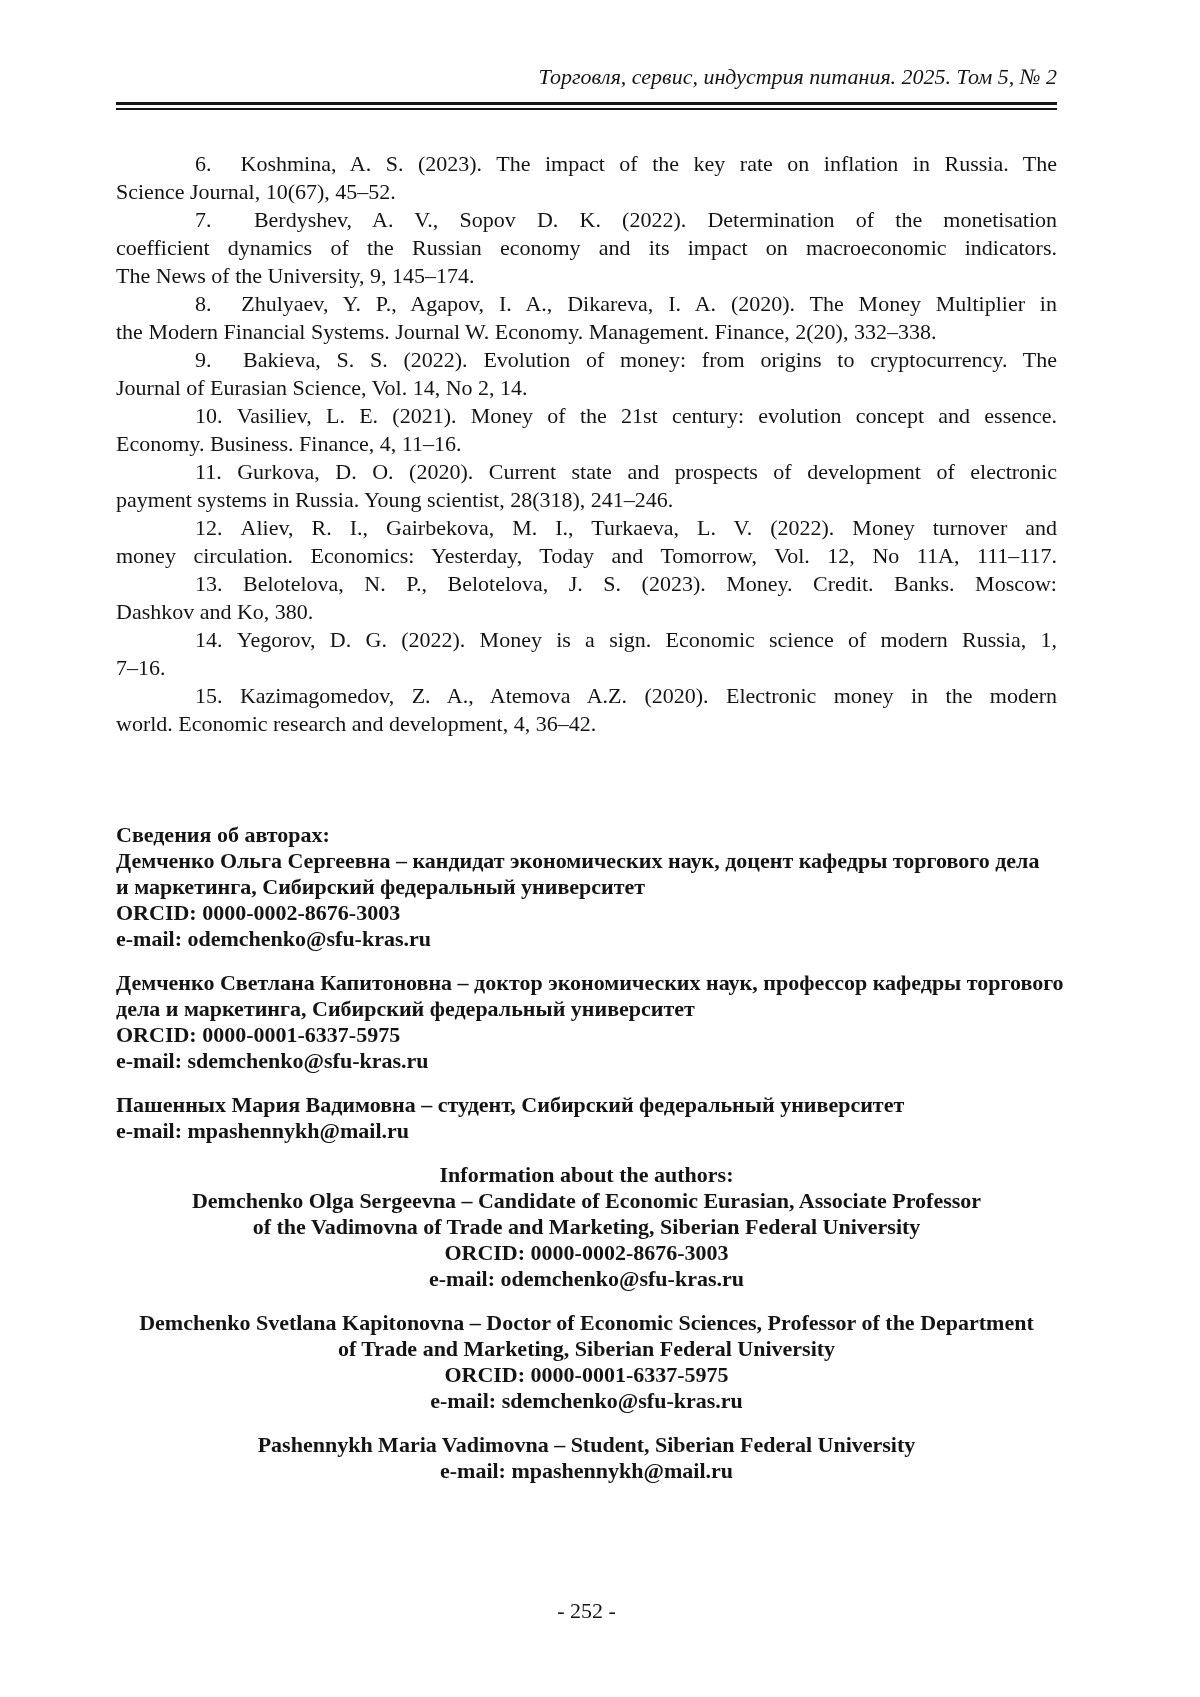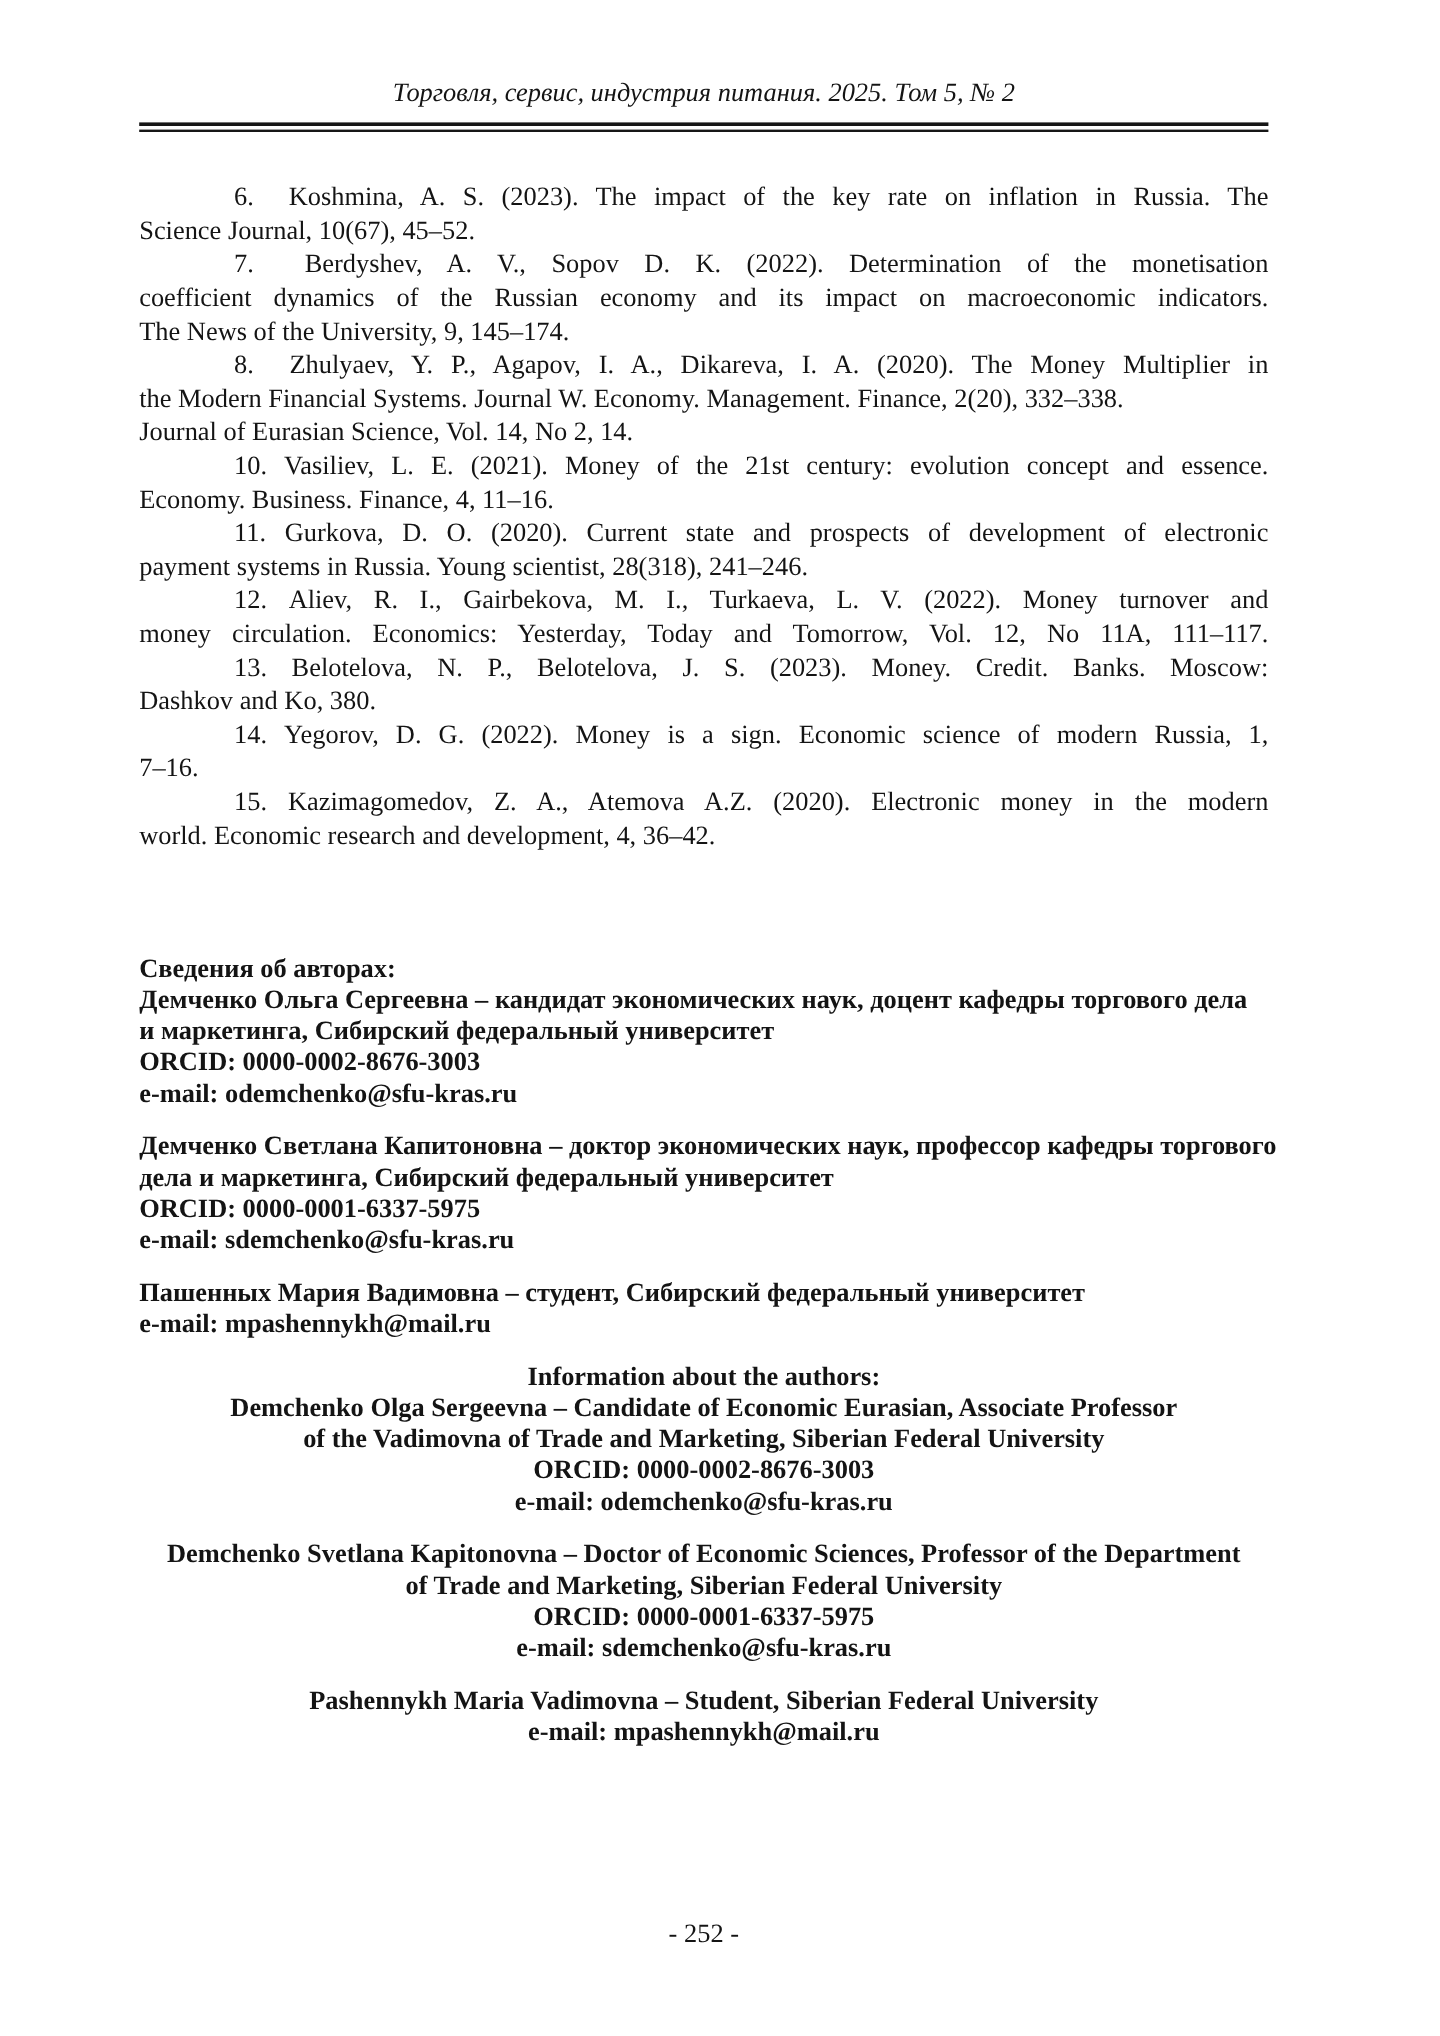"Торговля, сервис, индустрия питания." .journal-line { text-align: center -> right }
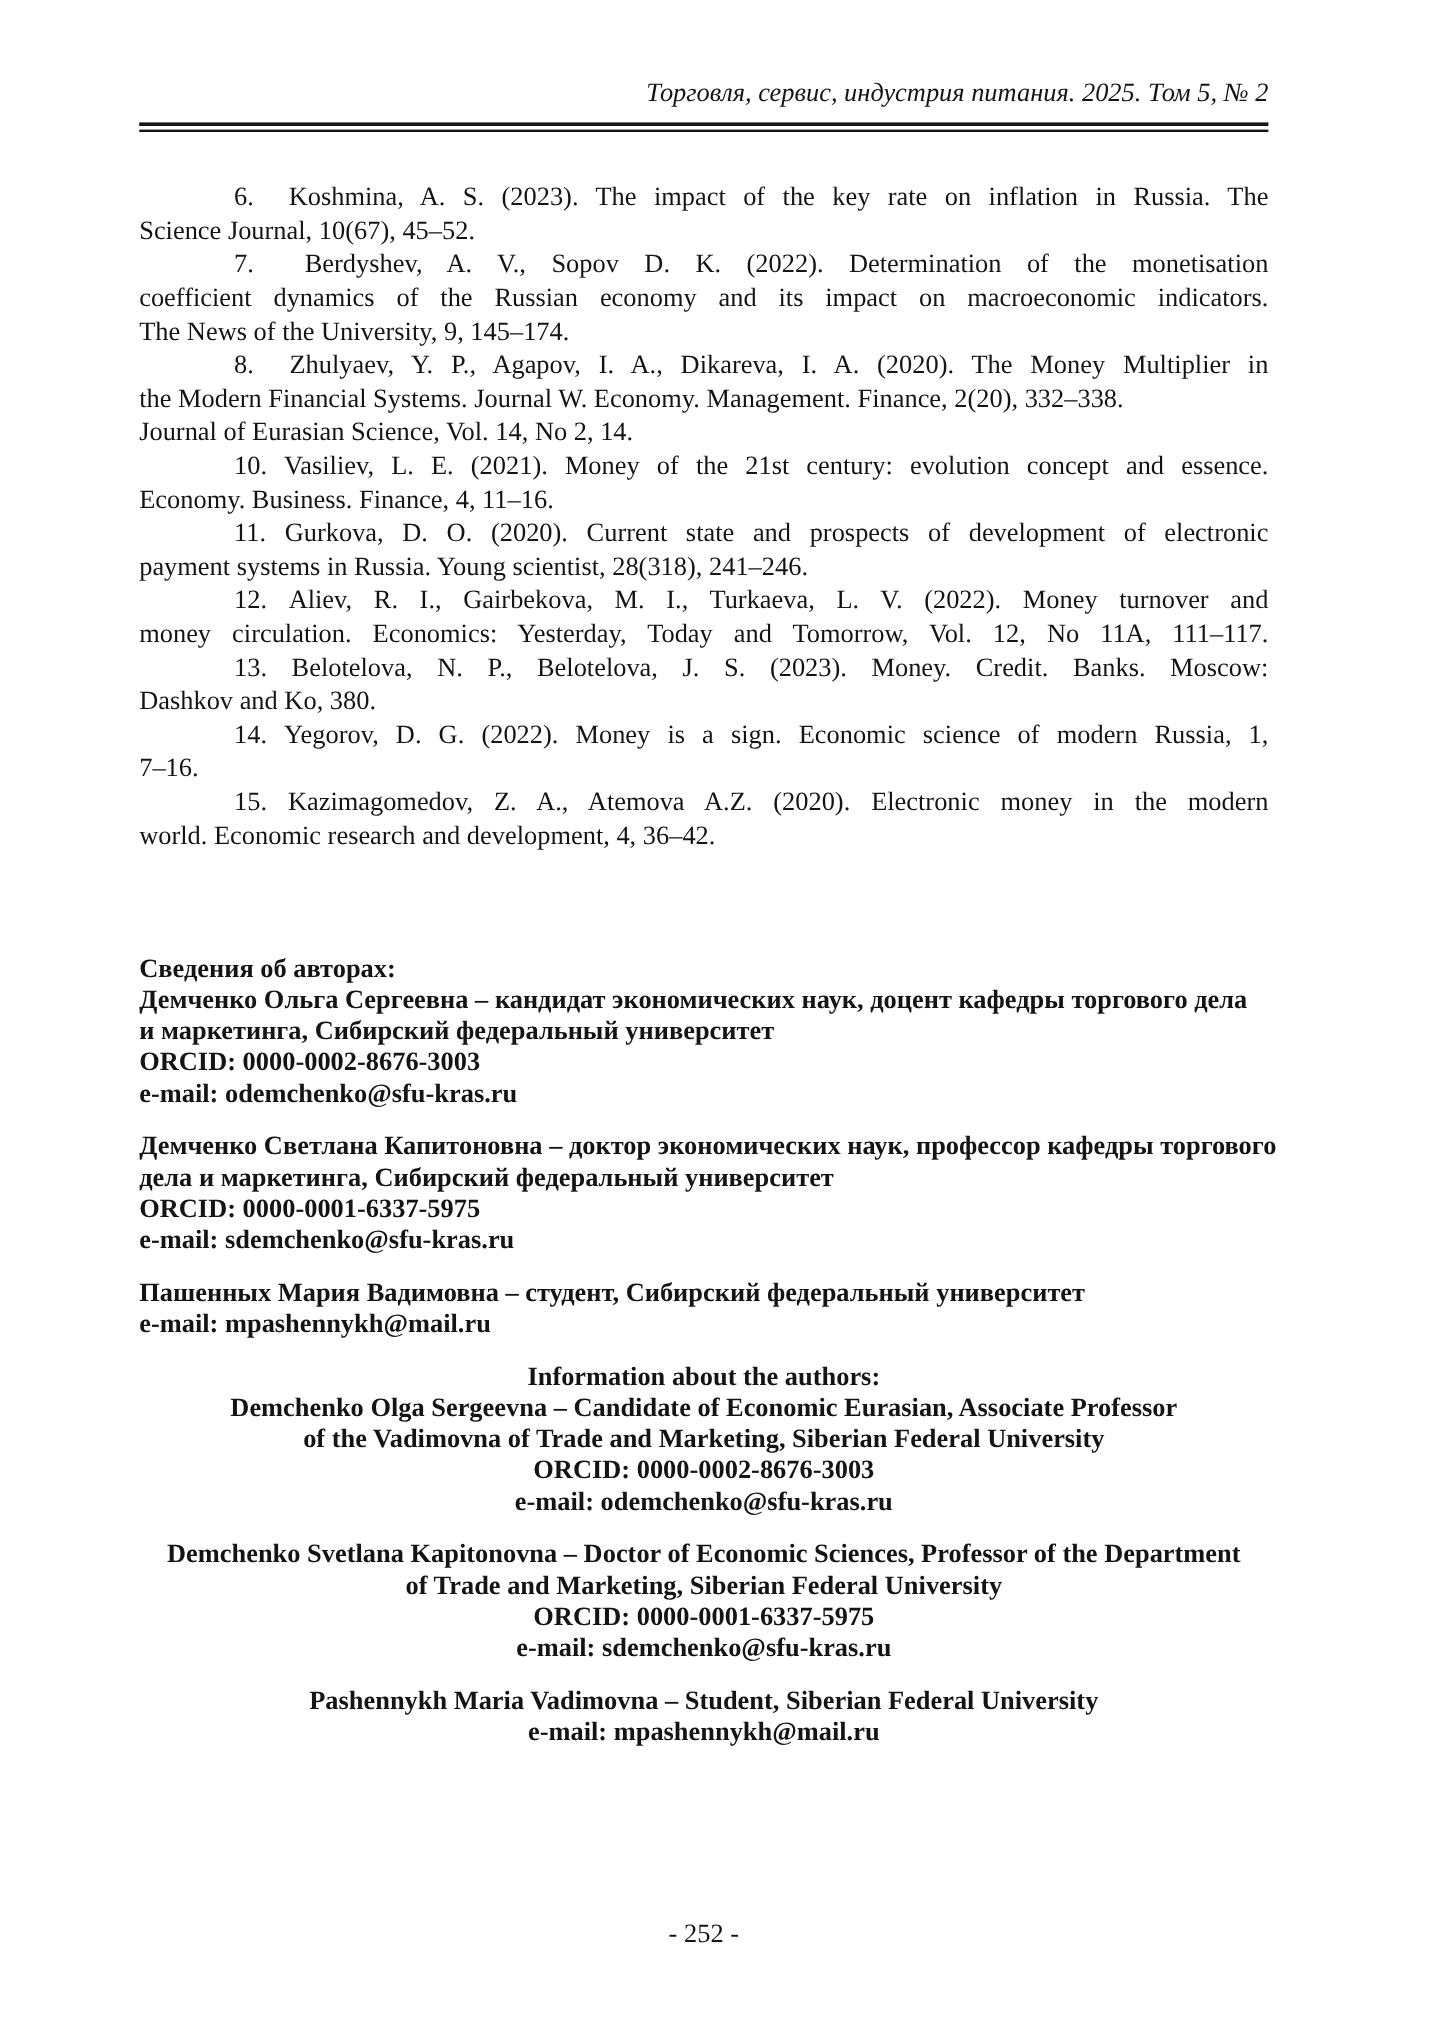"9. Bakieva, S. S. (2022)." div.line { html: none -> <div>9.&nbsp; Bakieva, S. S. (2022). Evolution of money: from origins to cryptocurrency. The</div> }
